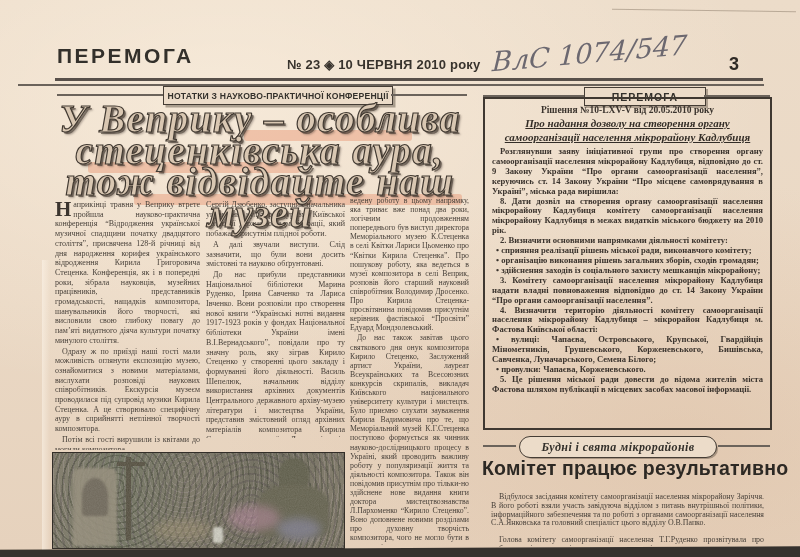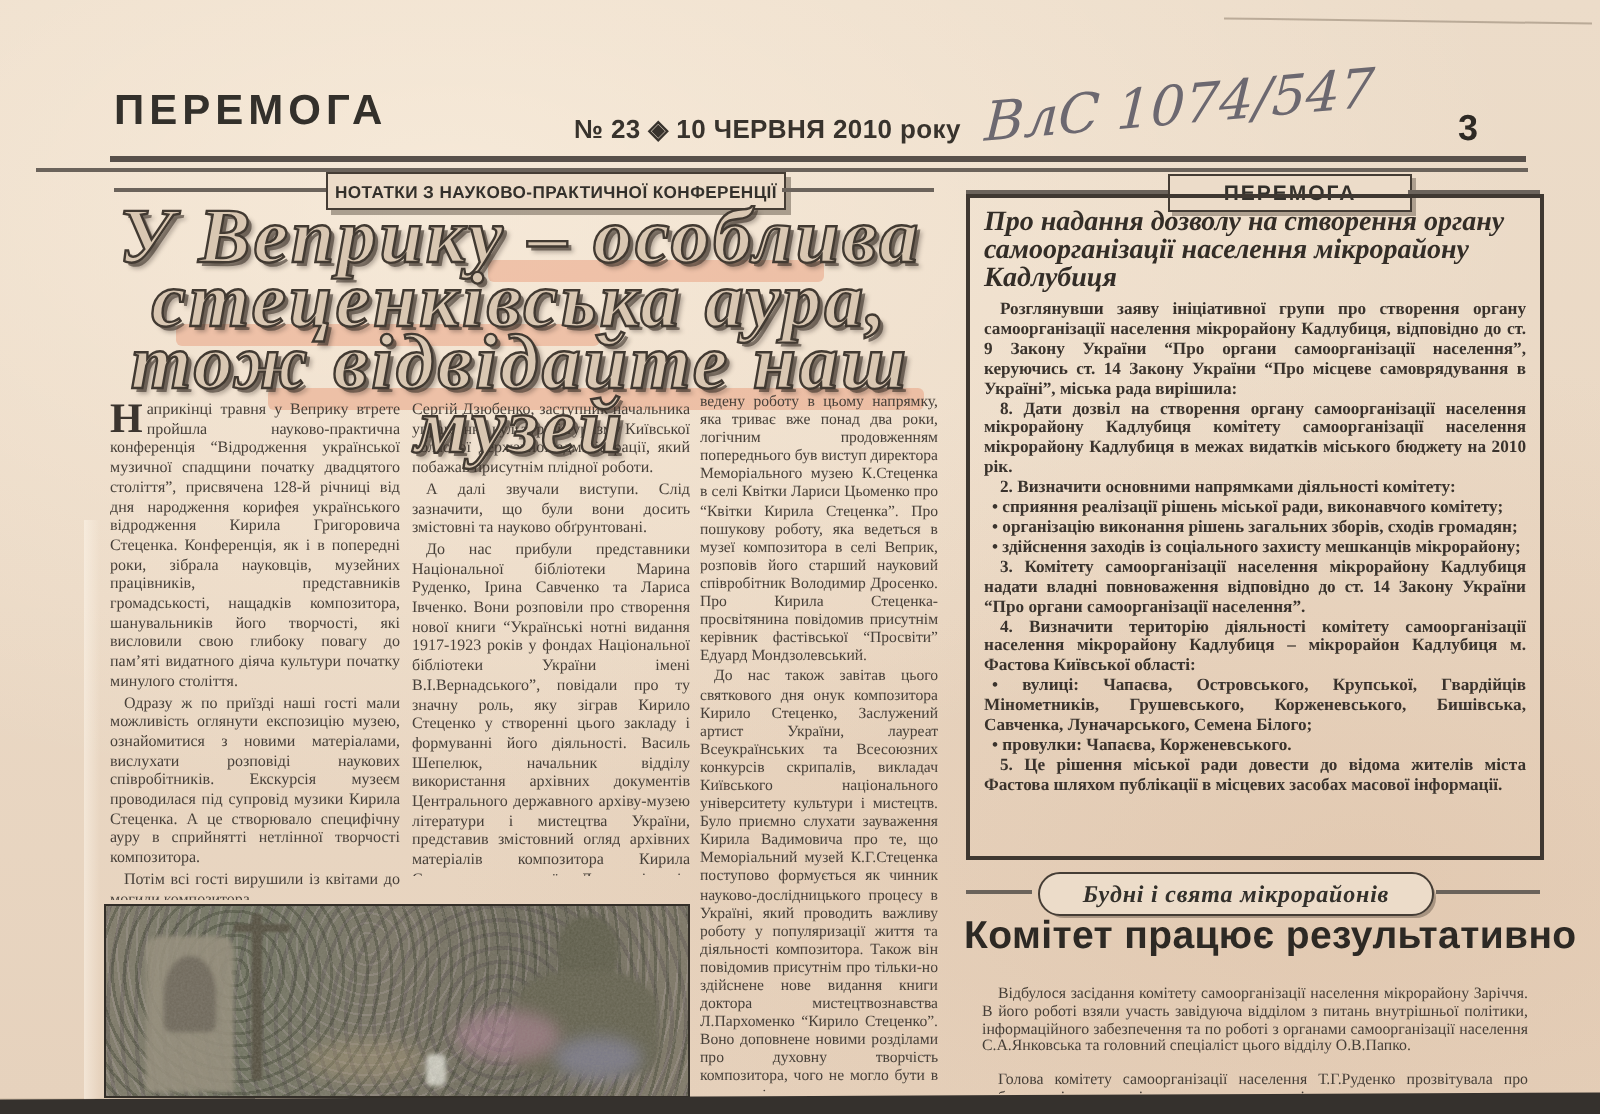"Рішення №10-LXV-V від 20.05.2010 року" p.decision-no { html: none -> <p>Рішення №10-LXV-V від 20.05.2010 року</p> }
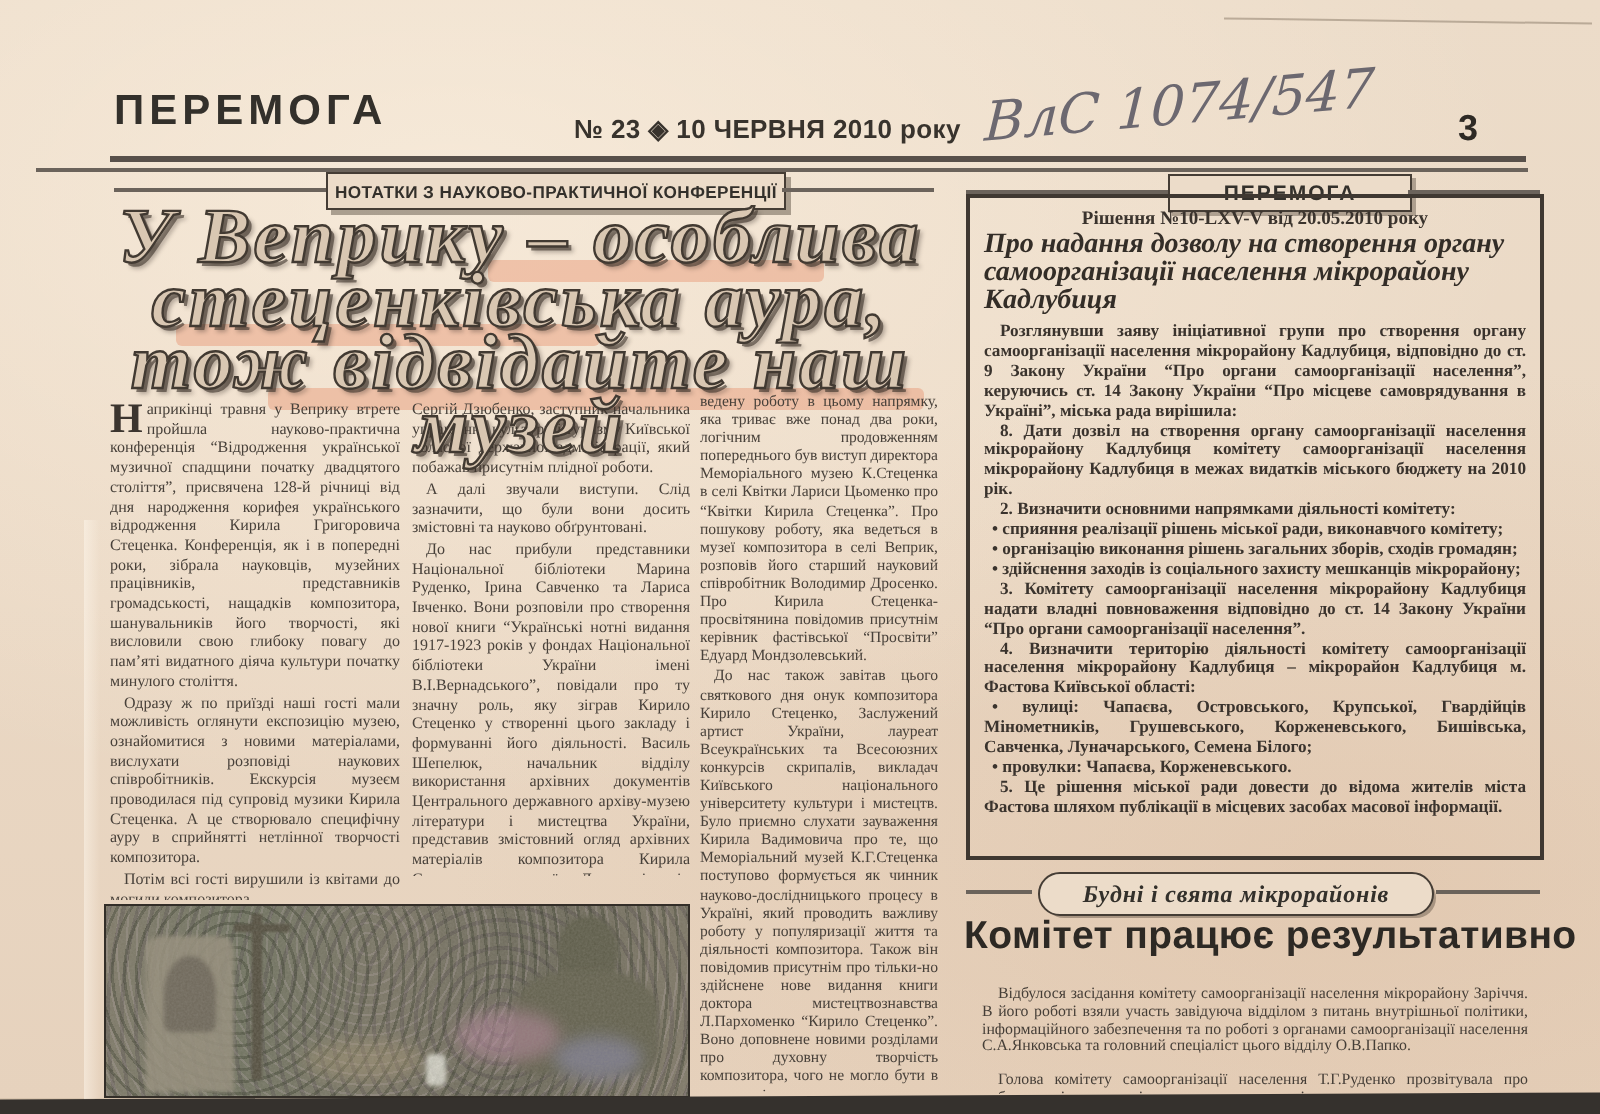"Про надання дозволу на створення" .decision-title { font-size: 14px -> 11px; text-align: left -> center; text-decoration: none -> underline }
